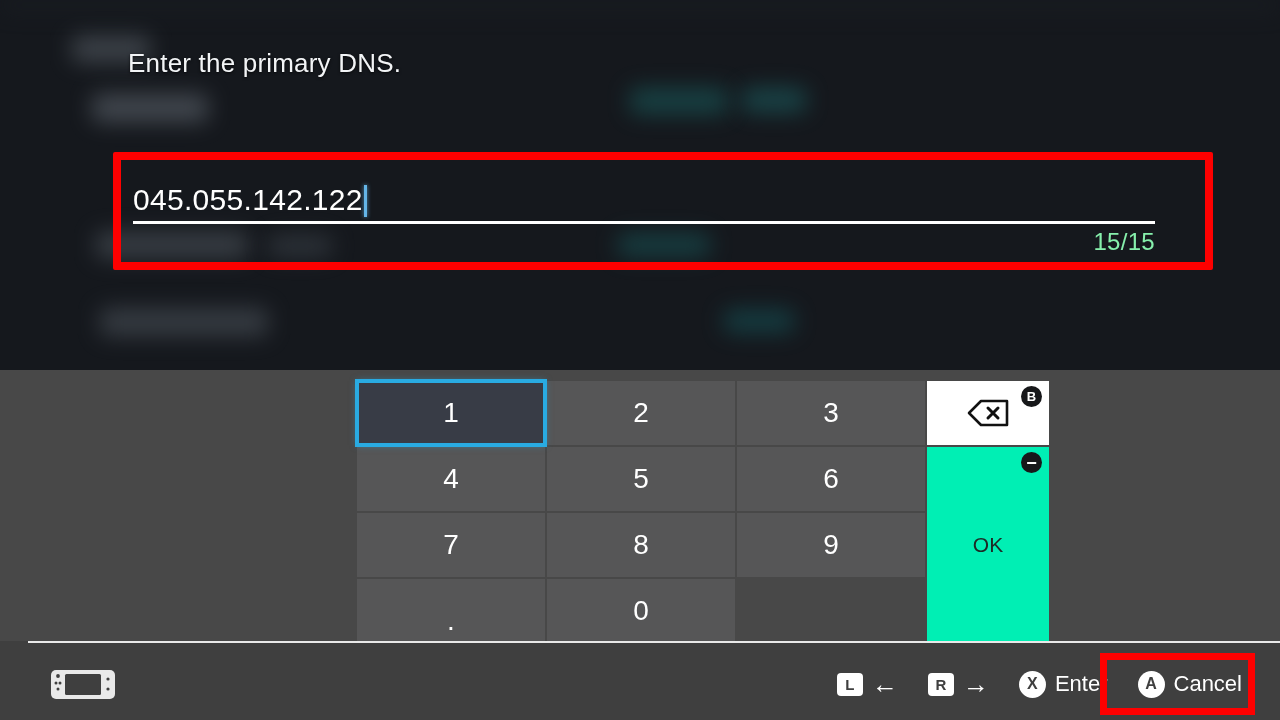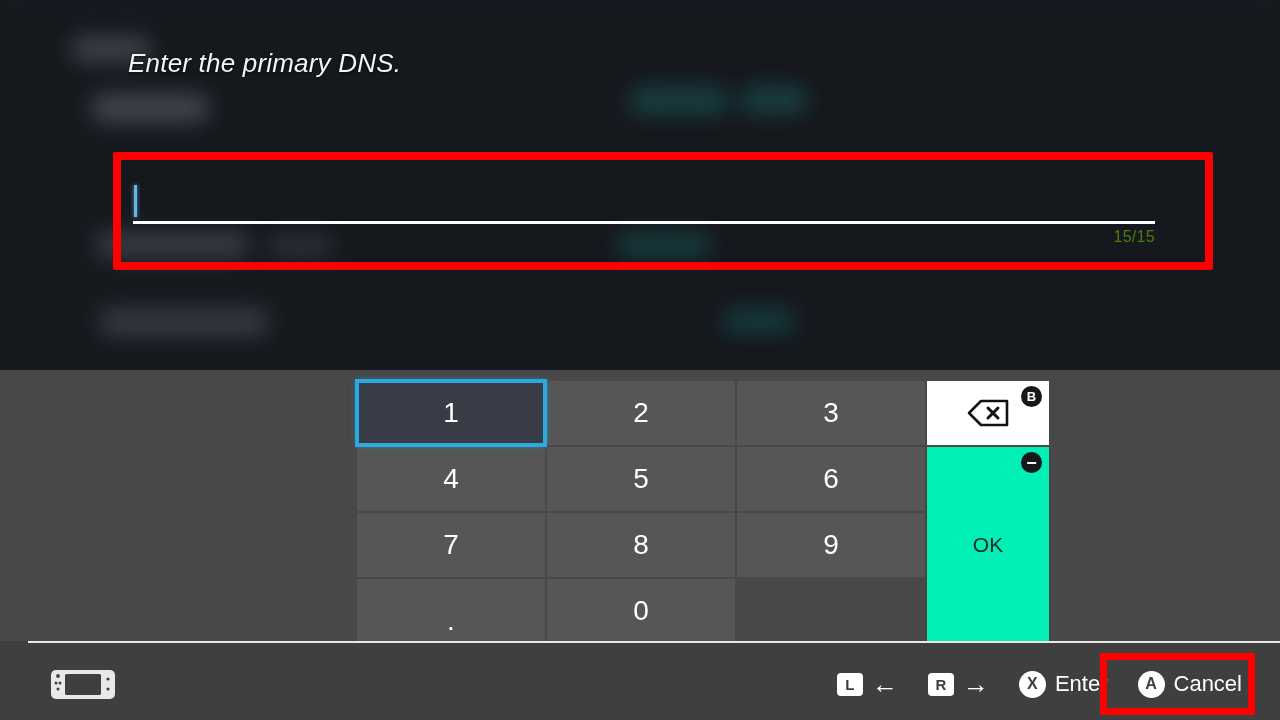"Enter the primary DNS." .dialog-region { font-style: italic -> none }
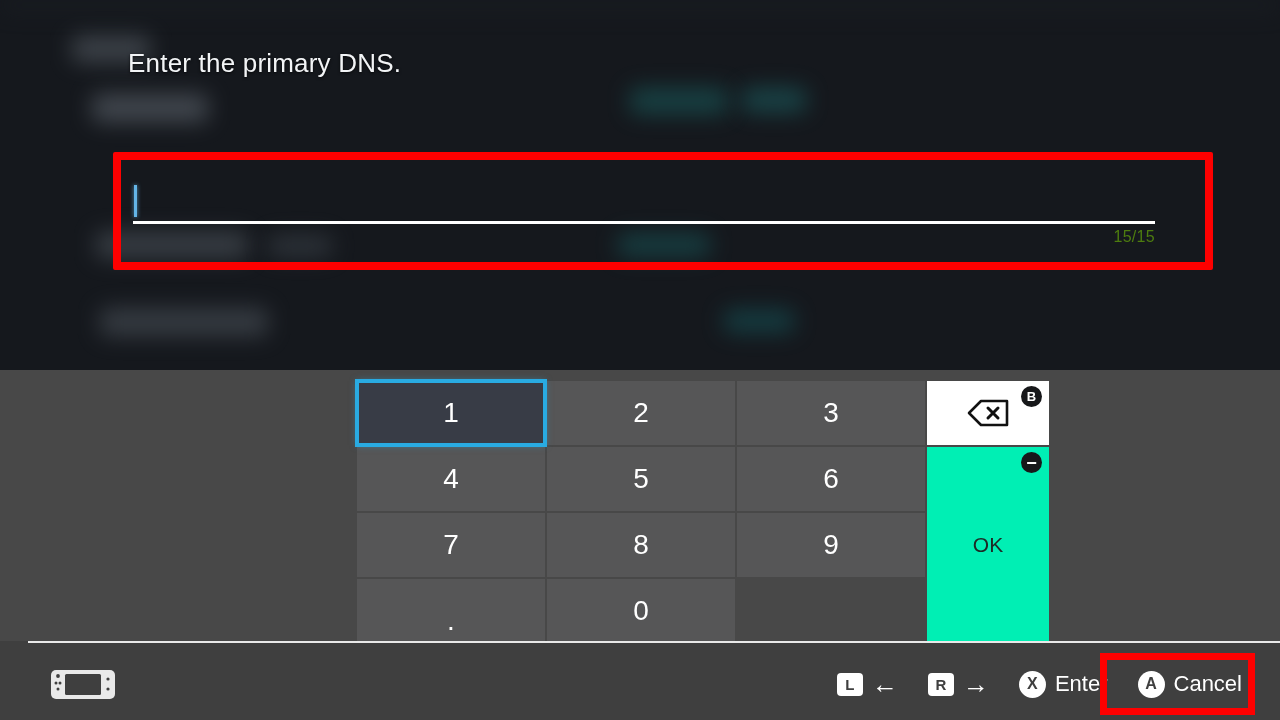"045.055.142.122" span.input-value { html: none -> <span>045.055.142.122</span> }
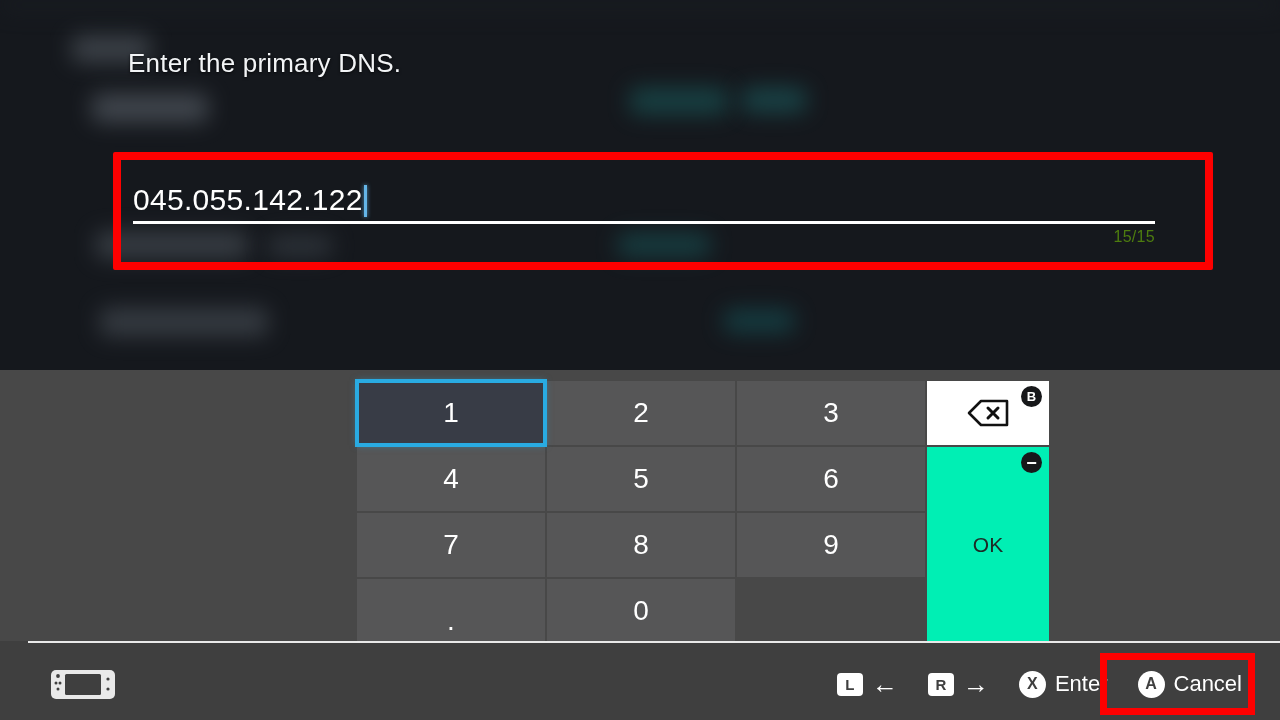"15/15" .char-count { color: #4d7c0f -> #86efac; font-size: 16px -> 24px }
